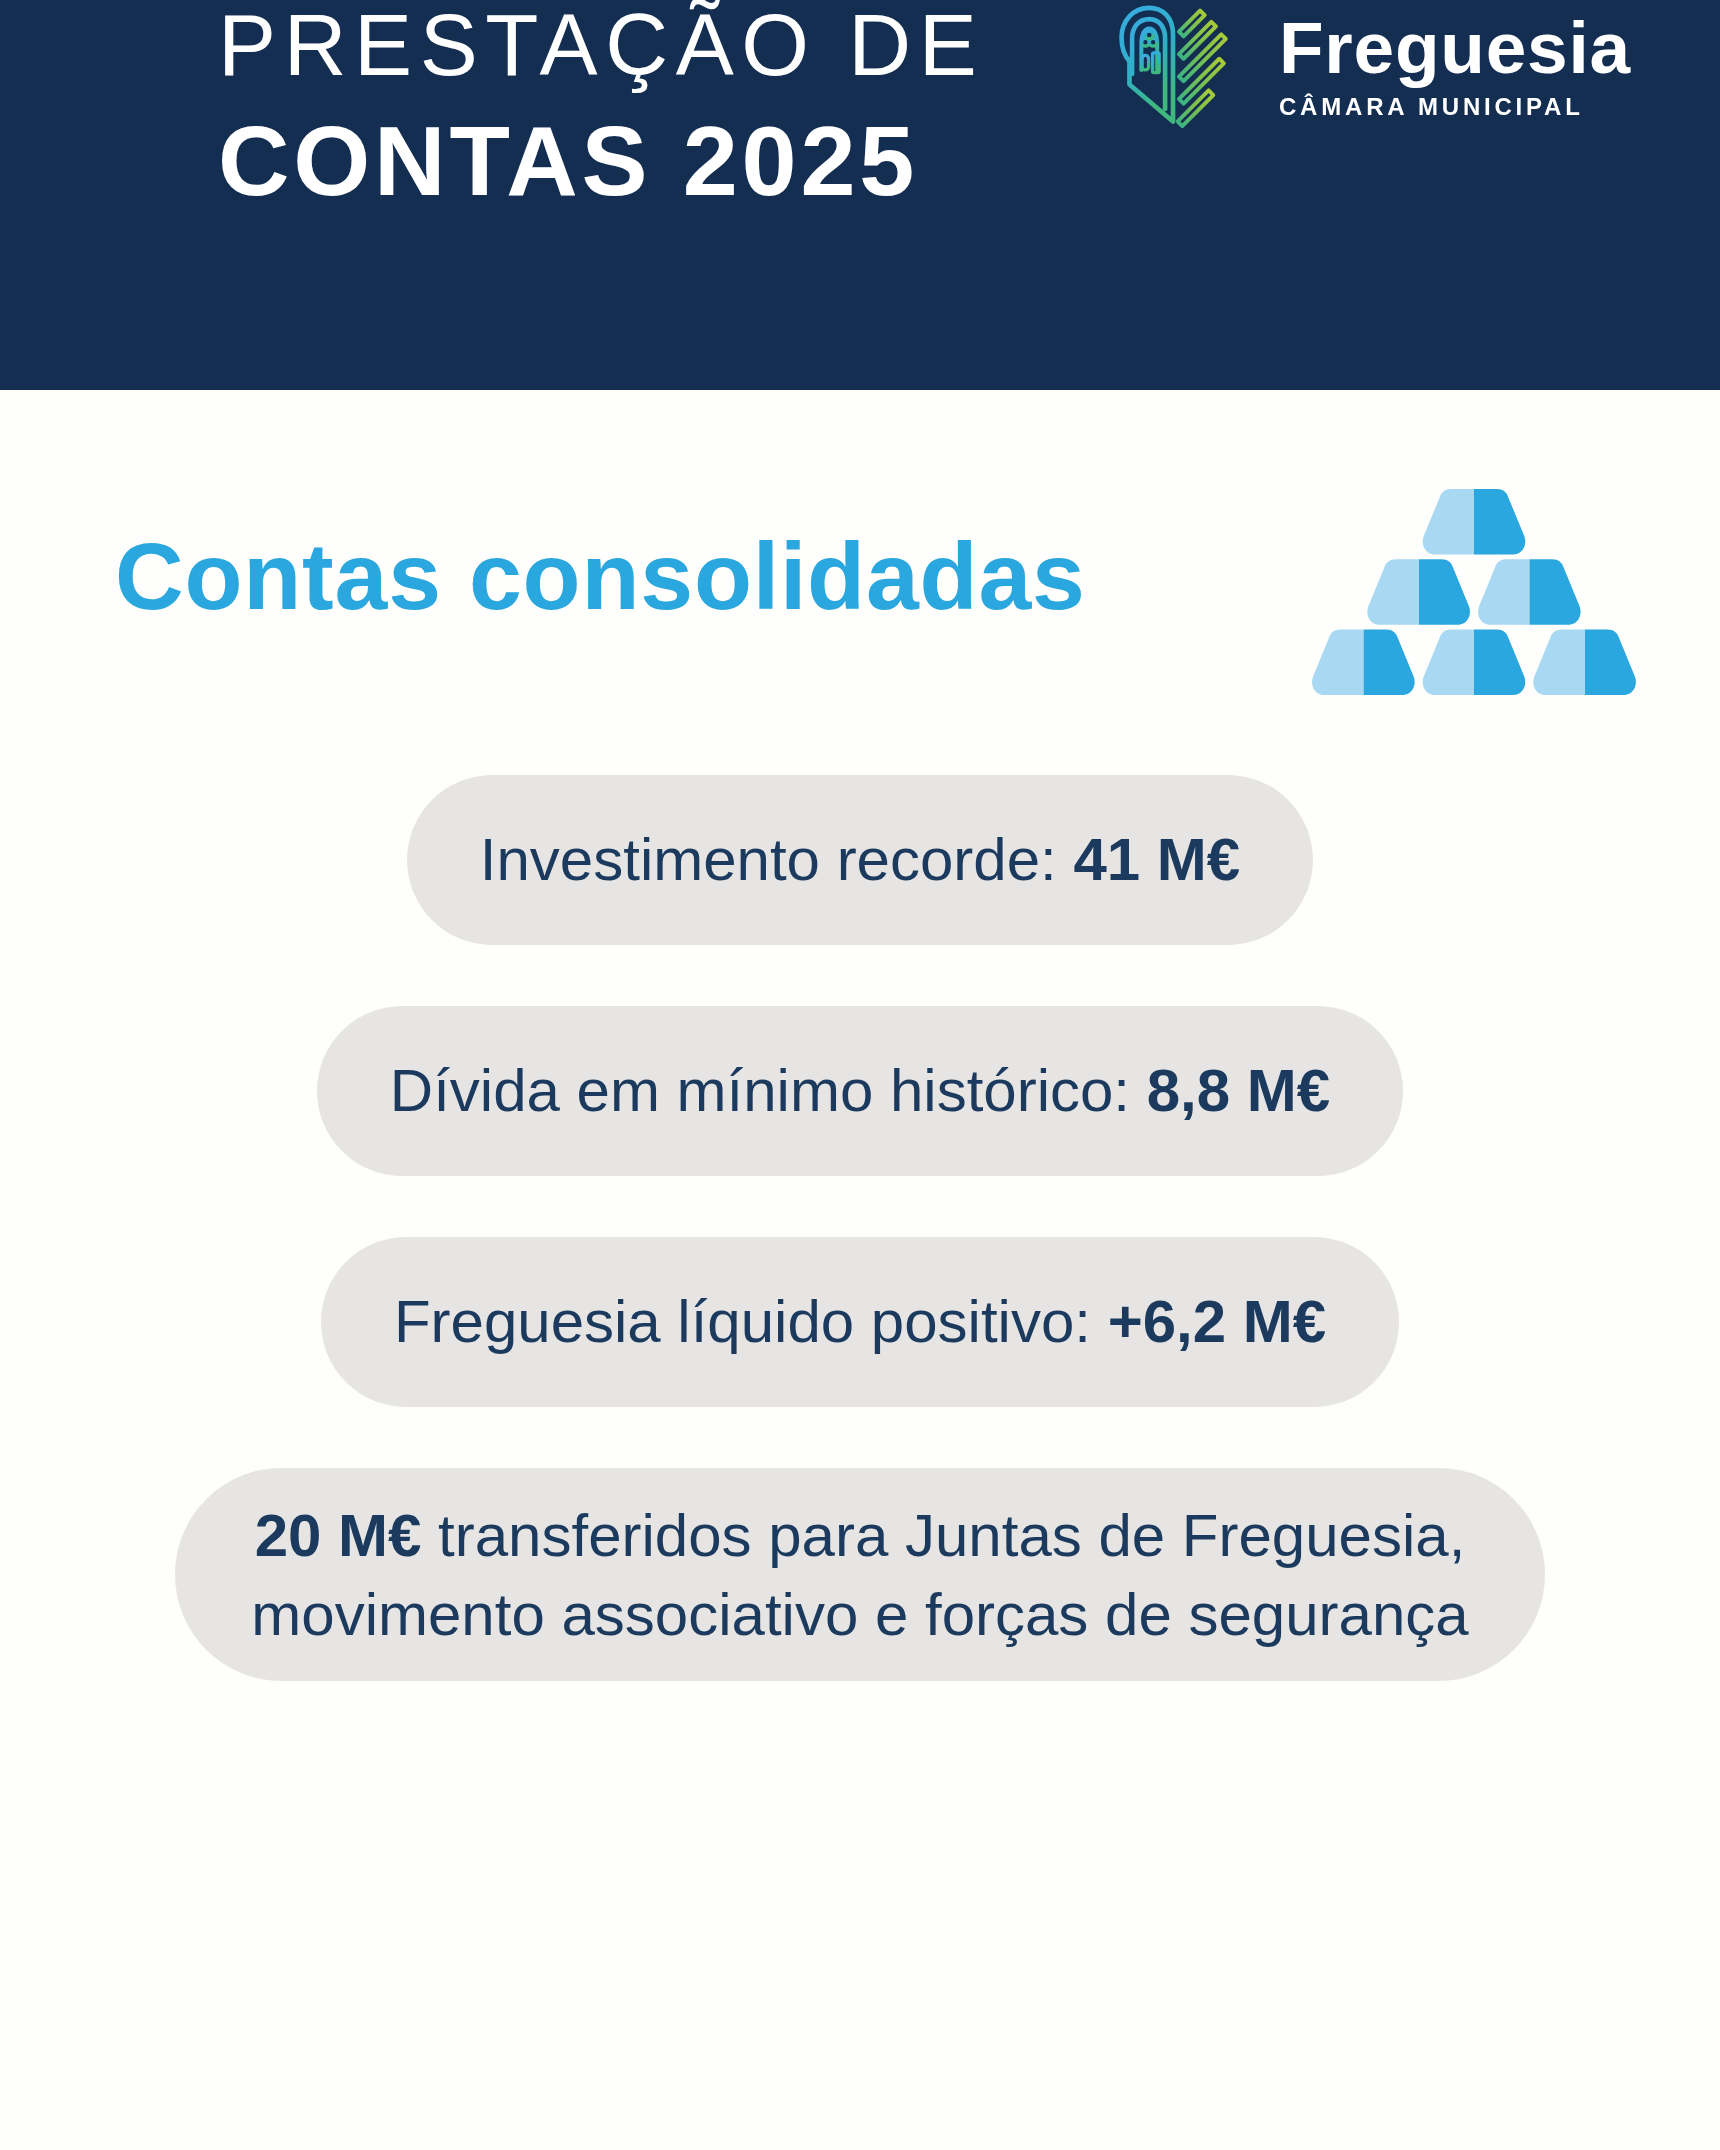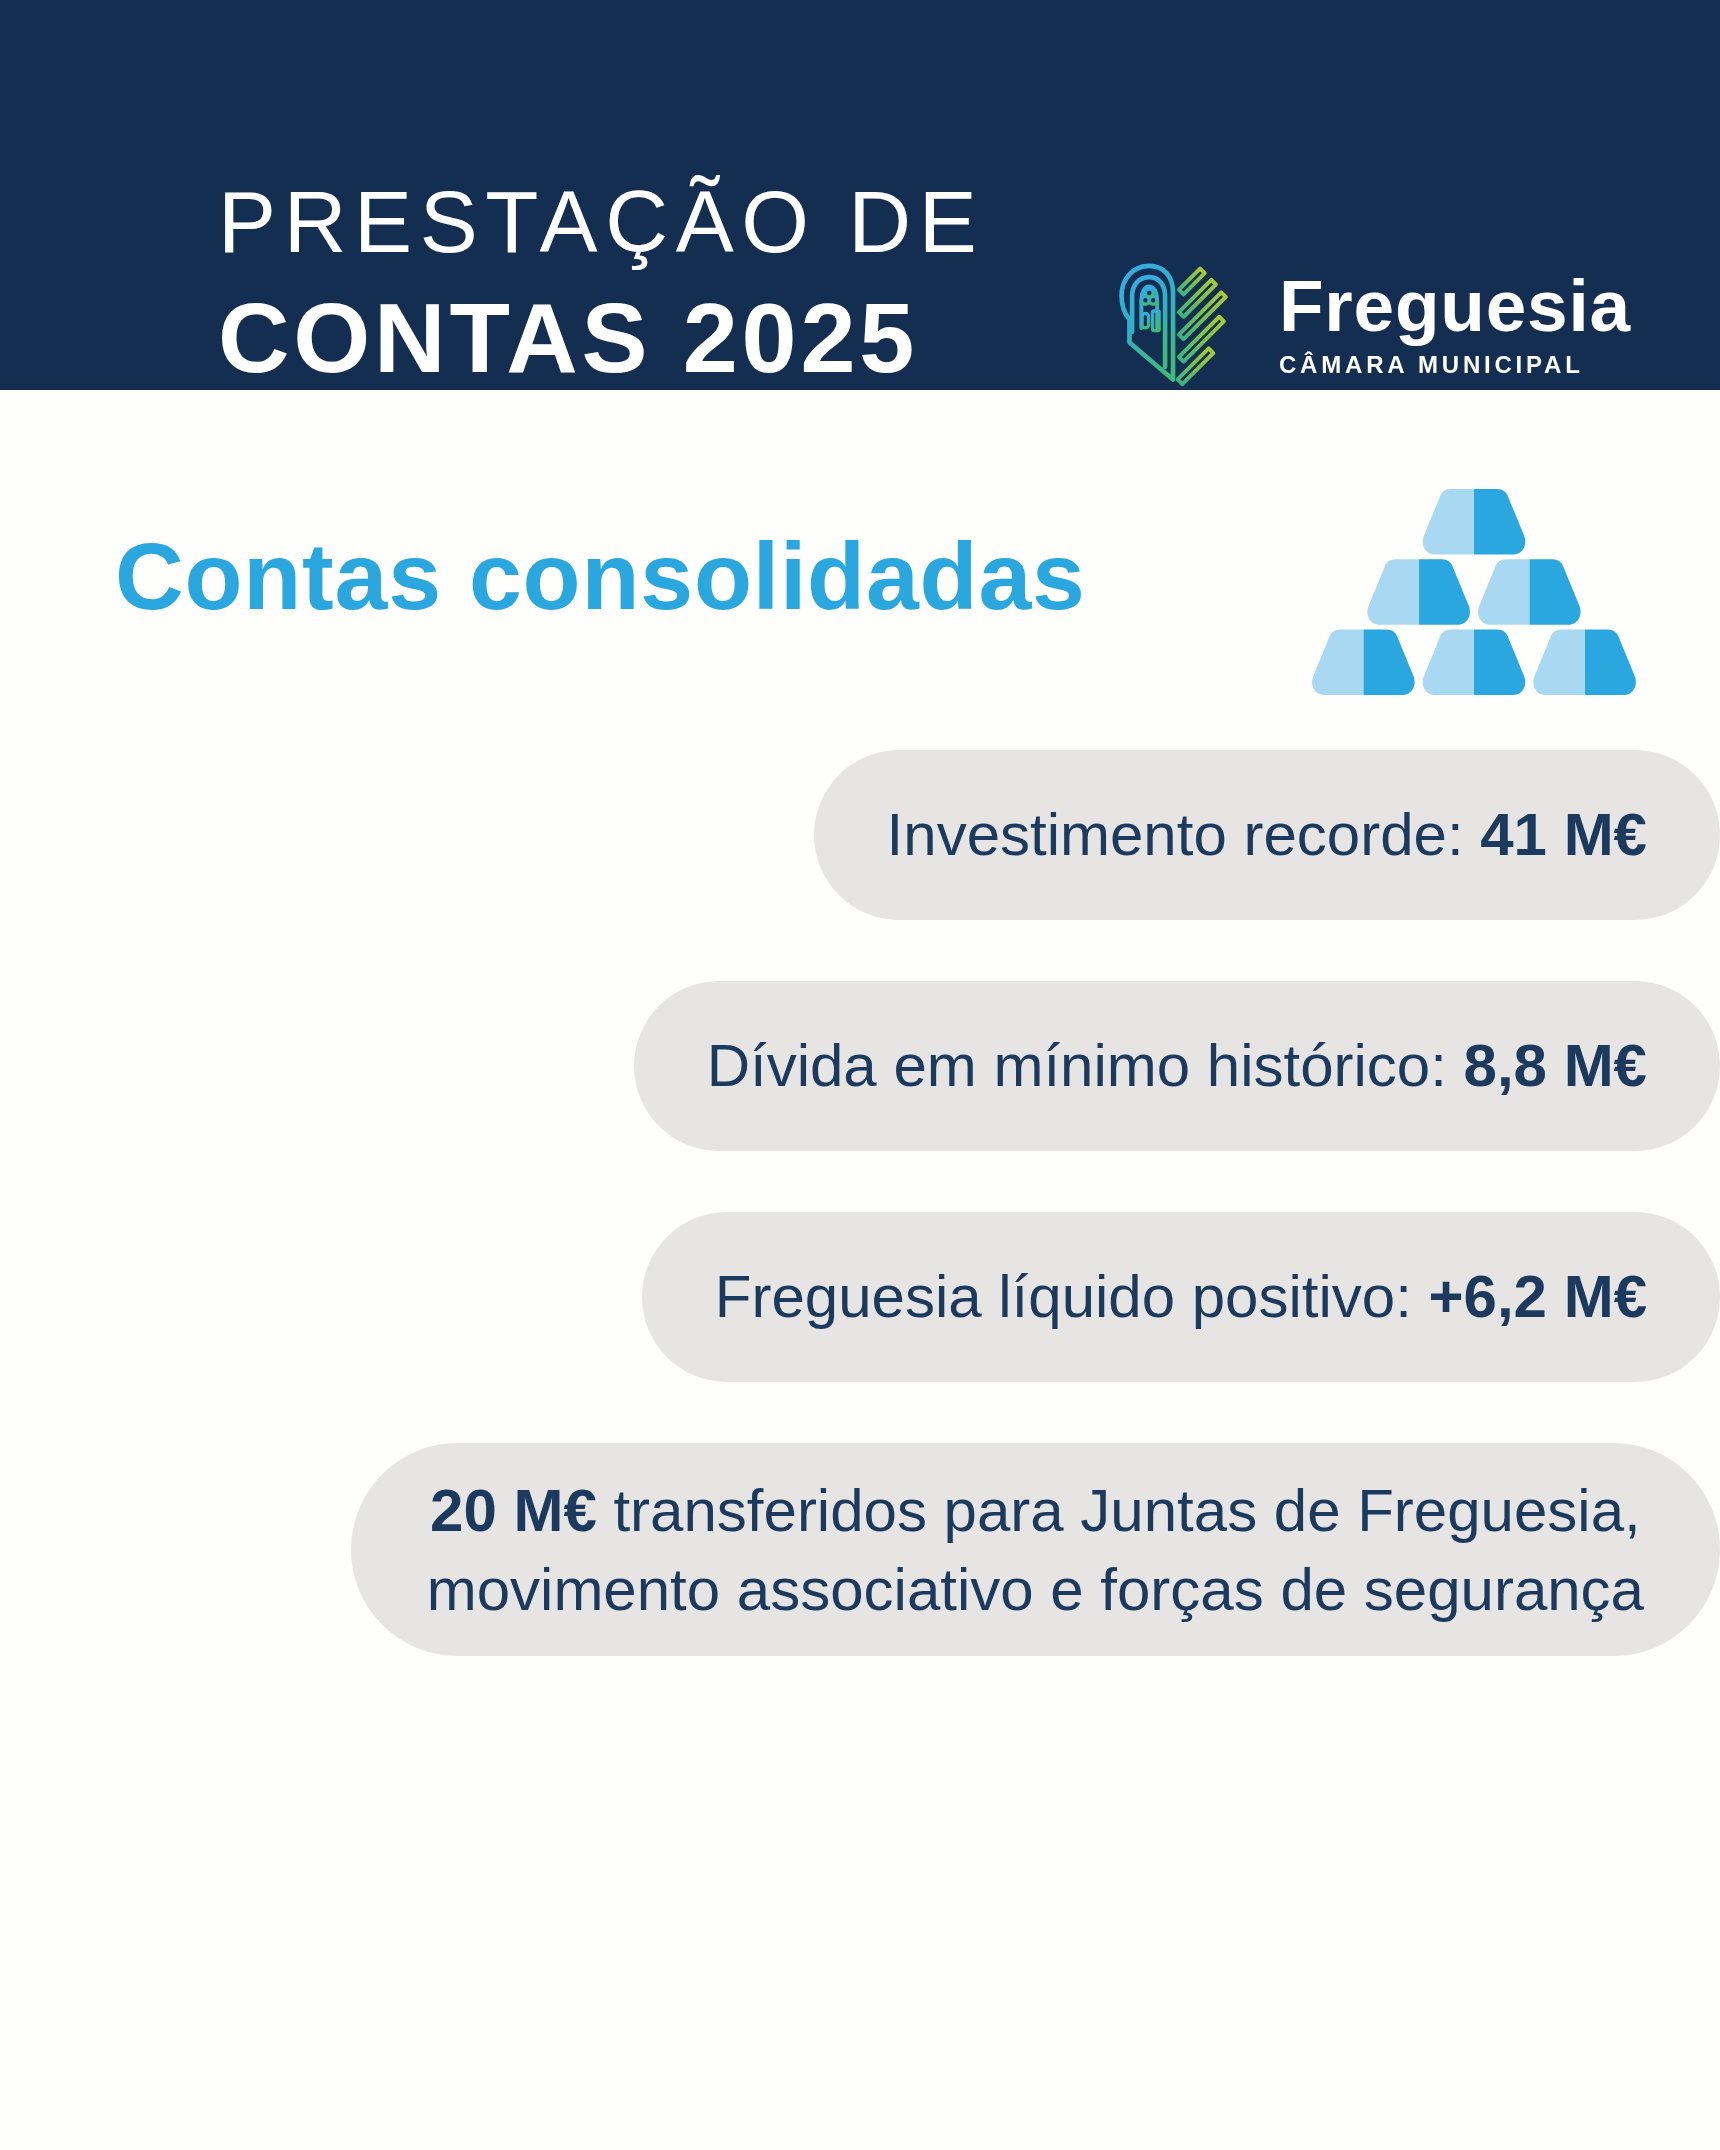"PRESTAÇÃO DE" .header { align-items: flex-end -> flex-start }
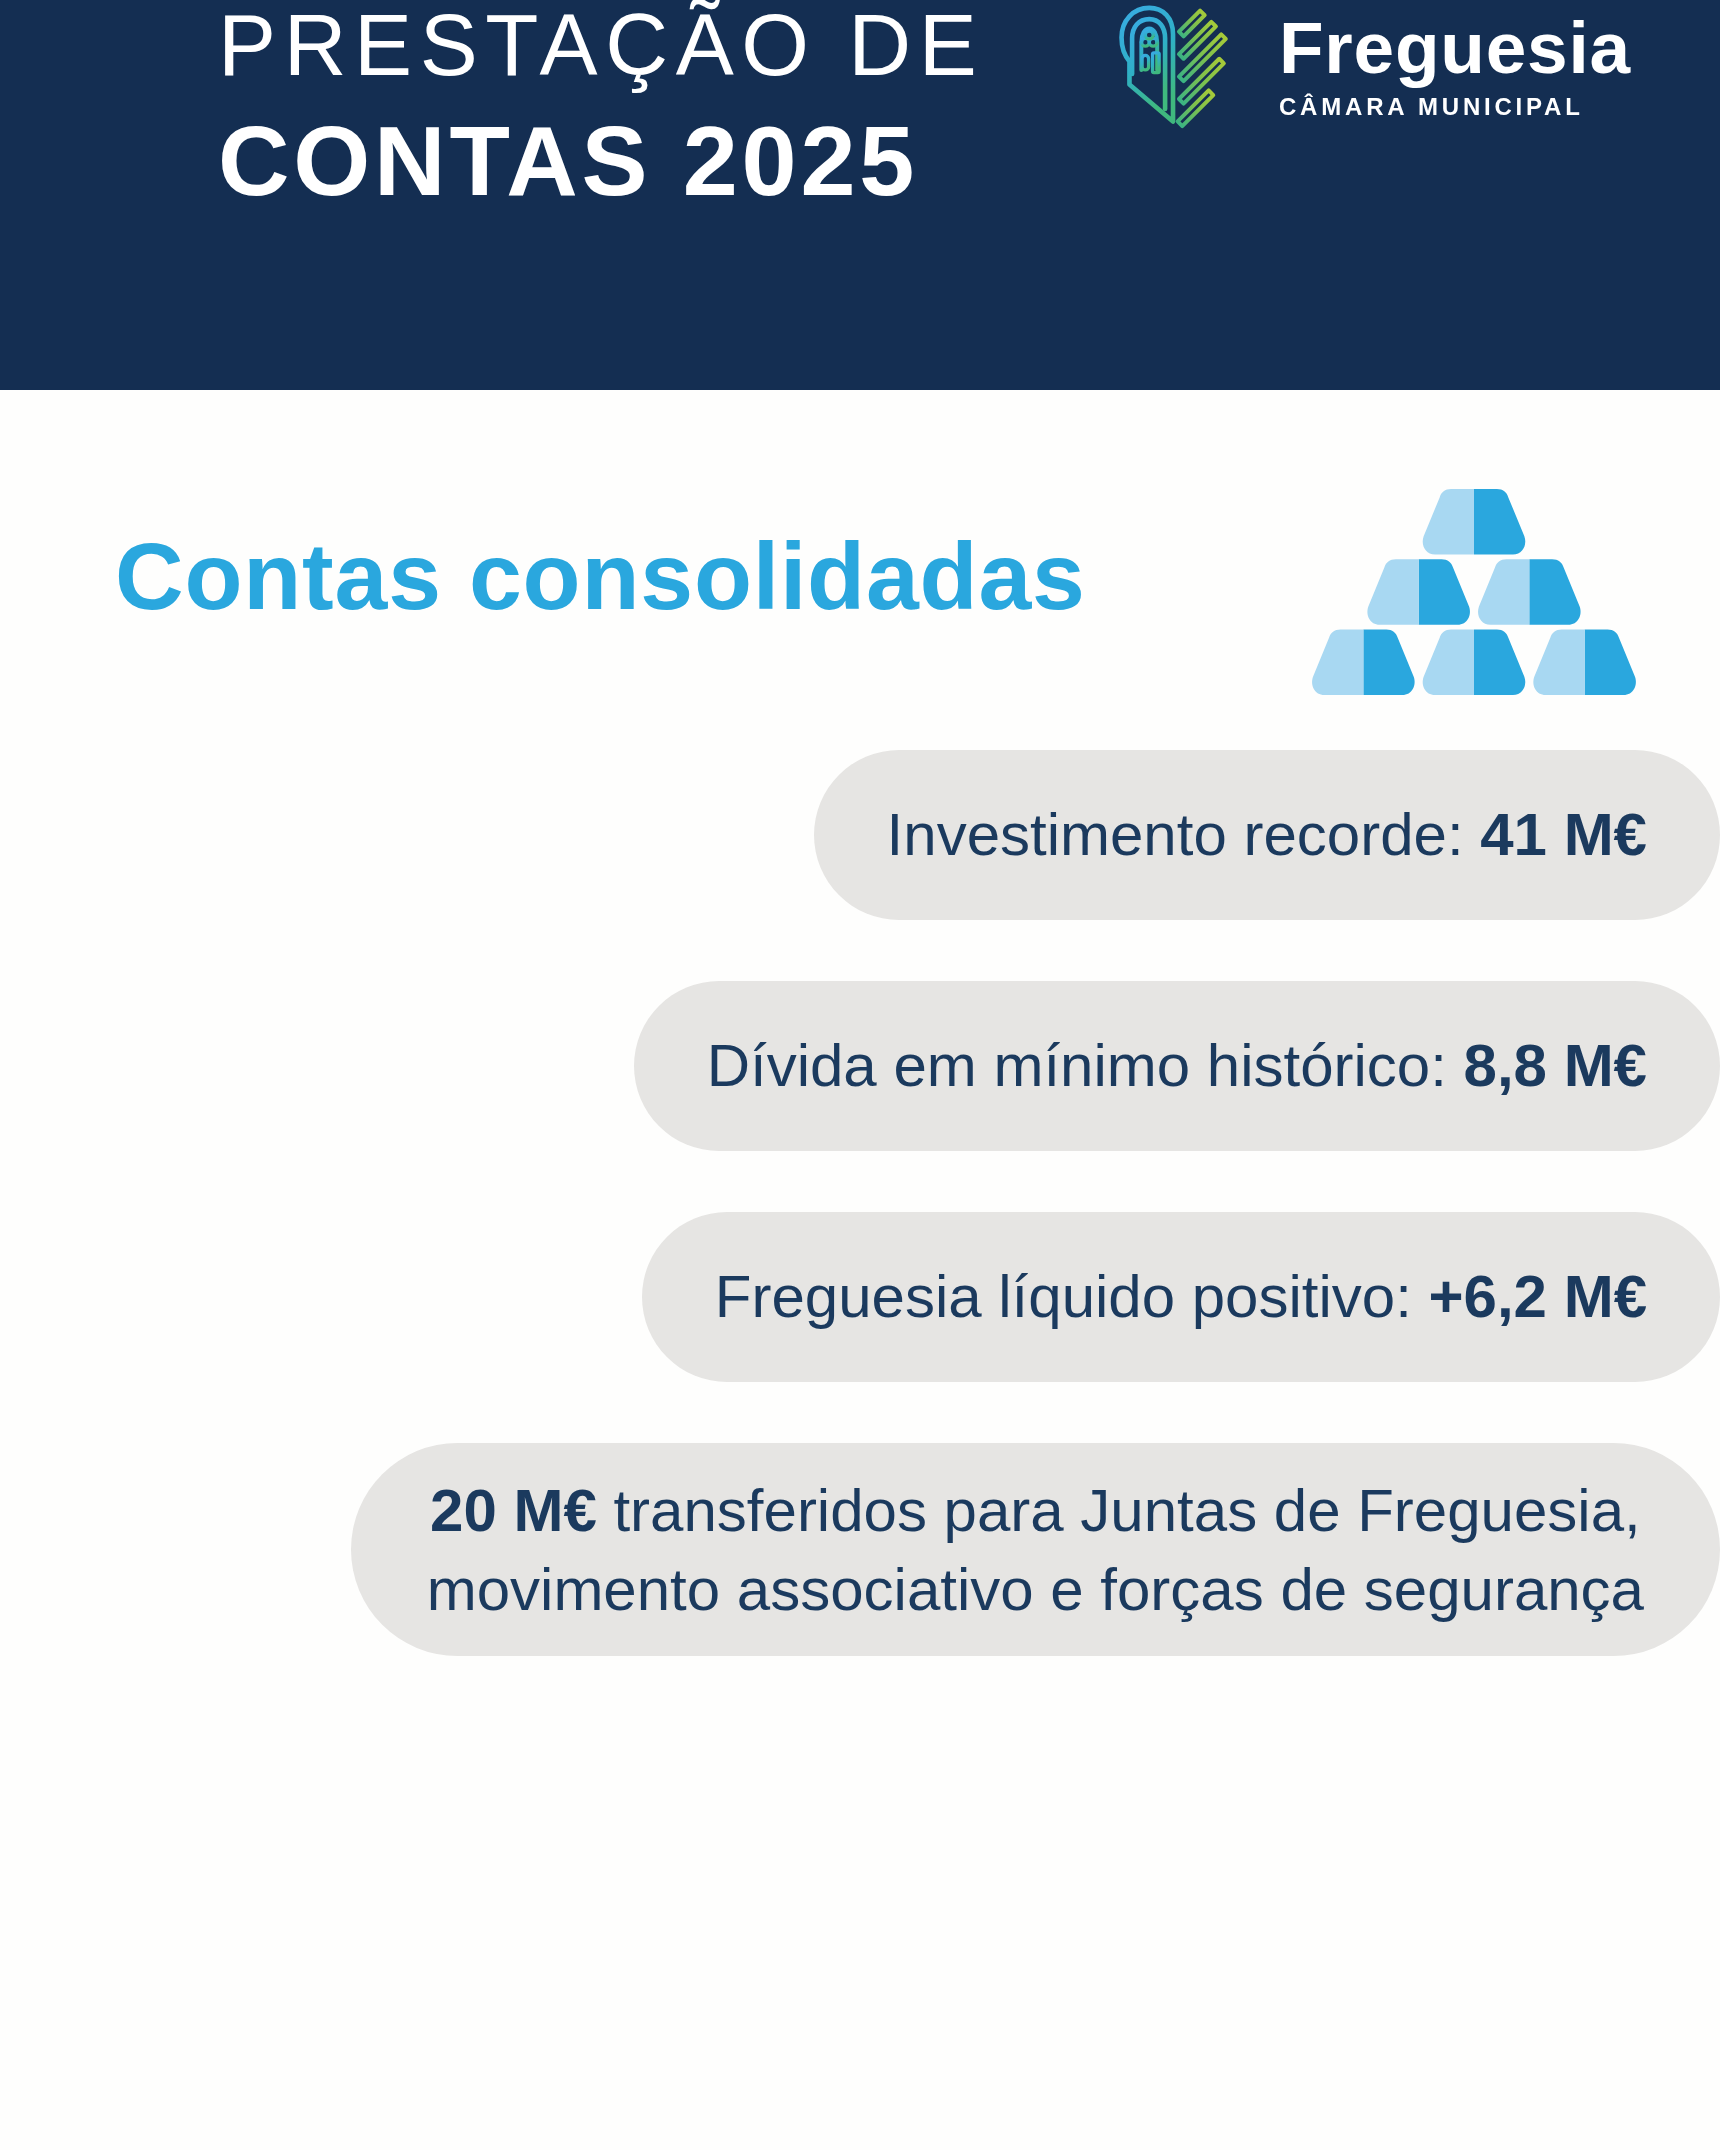"Investimento recorde: 41 M€" .stats { align-items: flex-end -> center; margin-top: 55px -> 80px }
